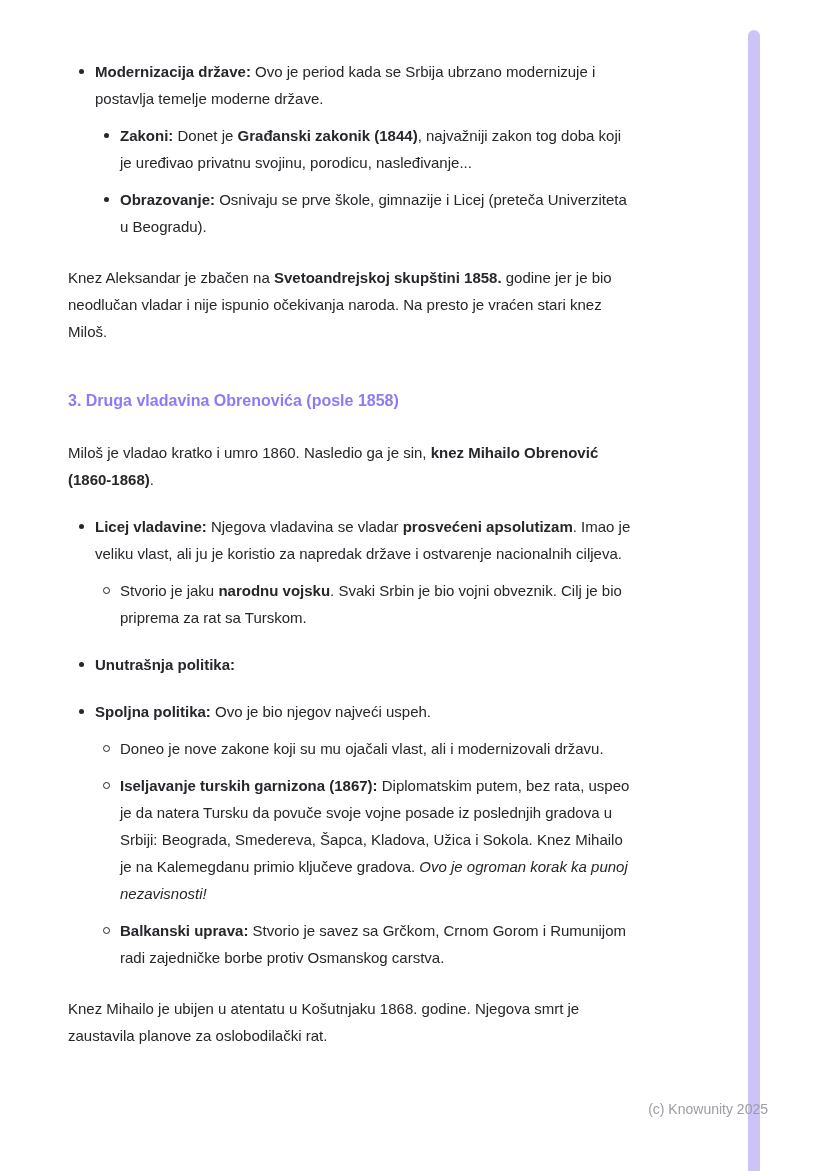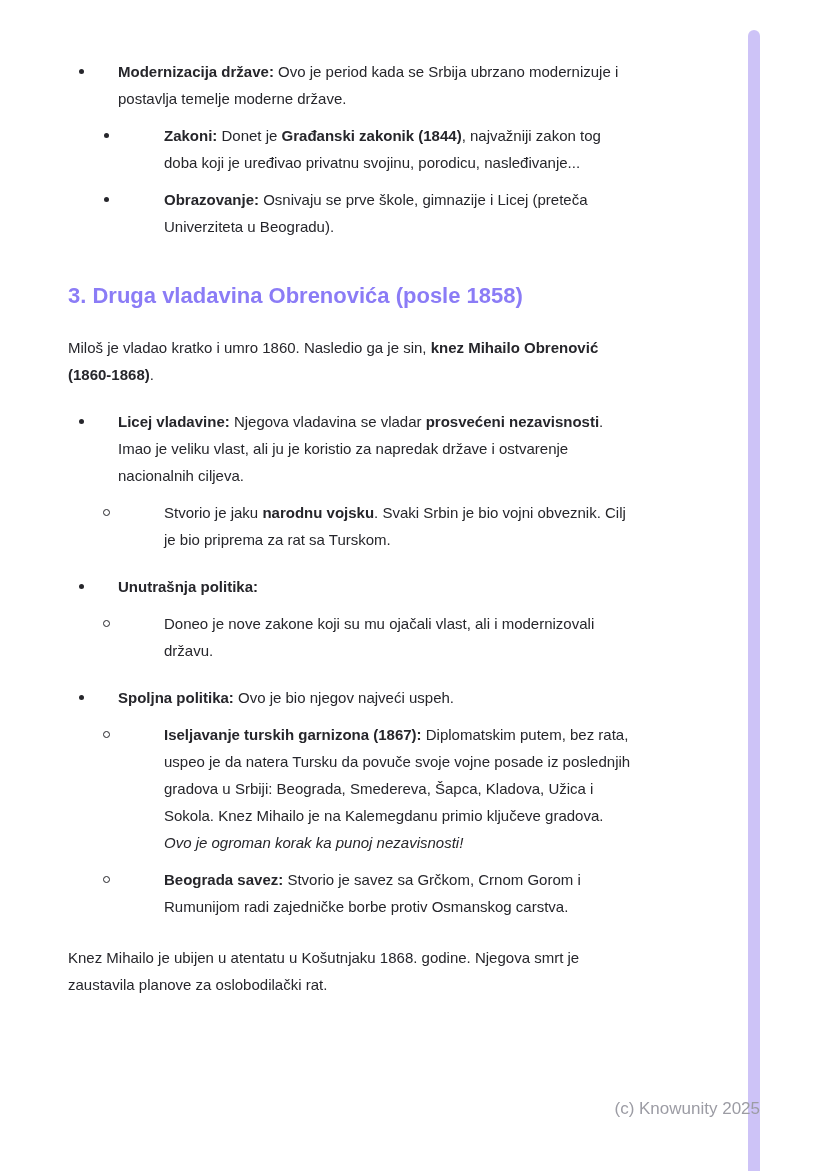"Modernizacija države: Ovo je period" .bullet.depth-1 { gap: 23px -> none }
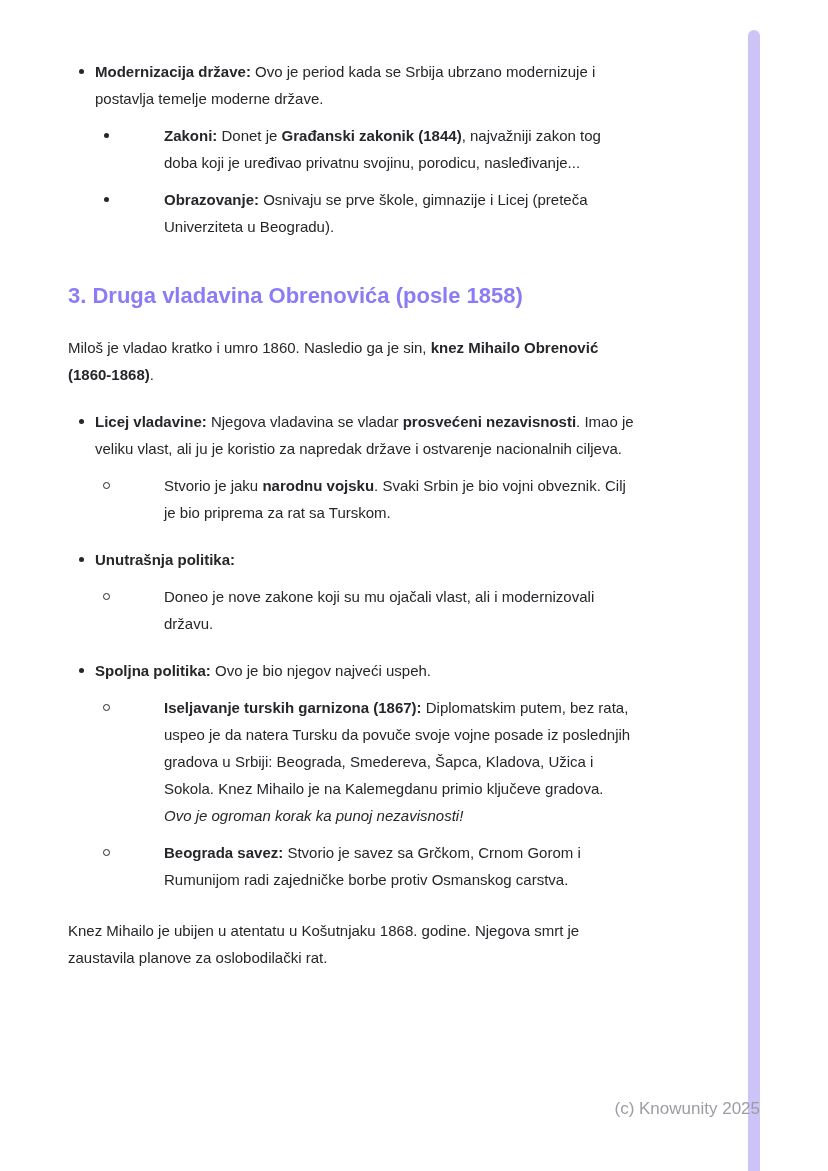"Zakoni: Donet je Građanski zakonik" .bullet.depth-2 { gap: 44px -> none }
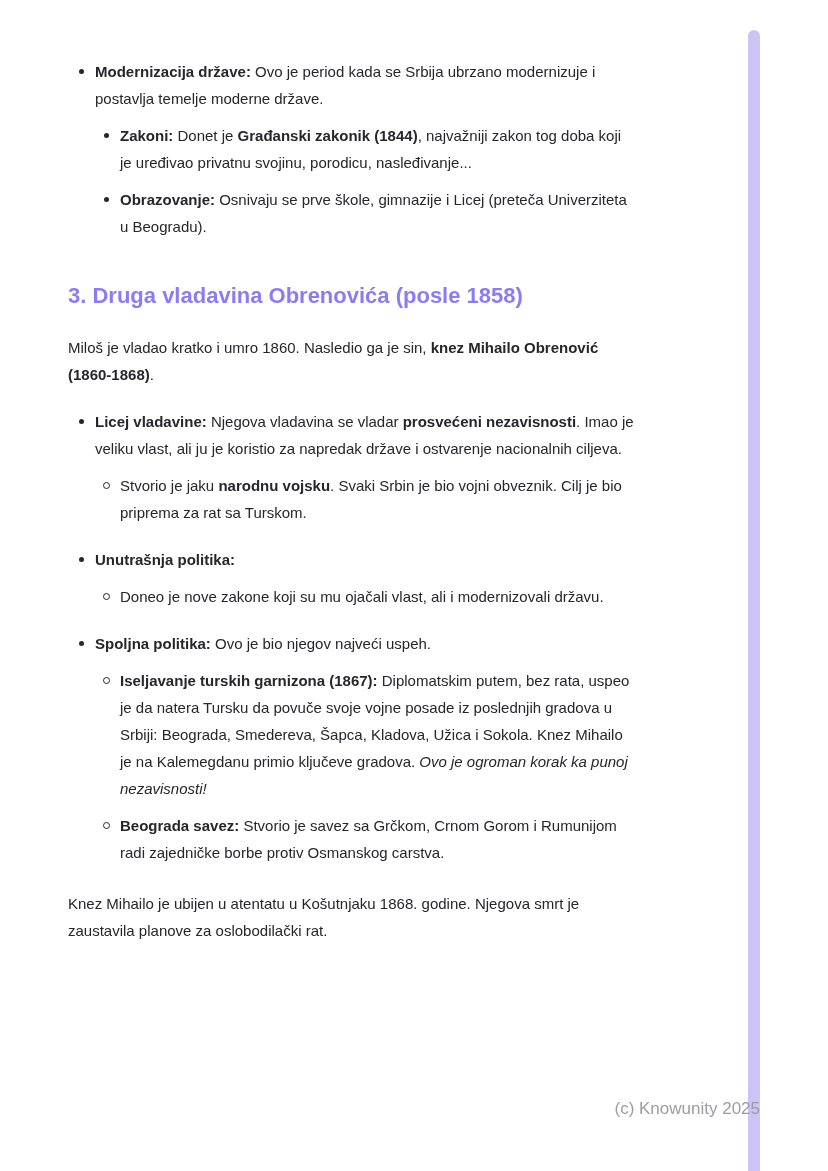"Knez Aleksandar je zbačen na" p.para { html: none -> <p><span>Knez Aleksandar je zbačen na </span><strong>Svetoandrejskoj skupštini 1858.</strong><span> godine jer je bio neodlučan vladar i nije ispunio očekivanja naroda. Na presto je vraćen stari knez Miloš.</span></p> }
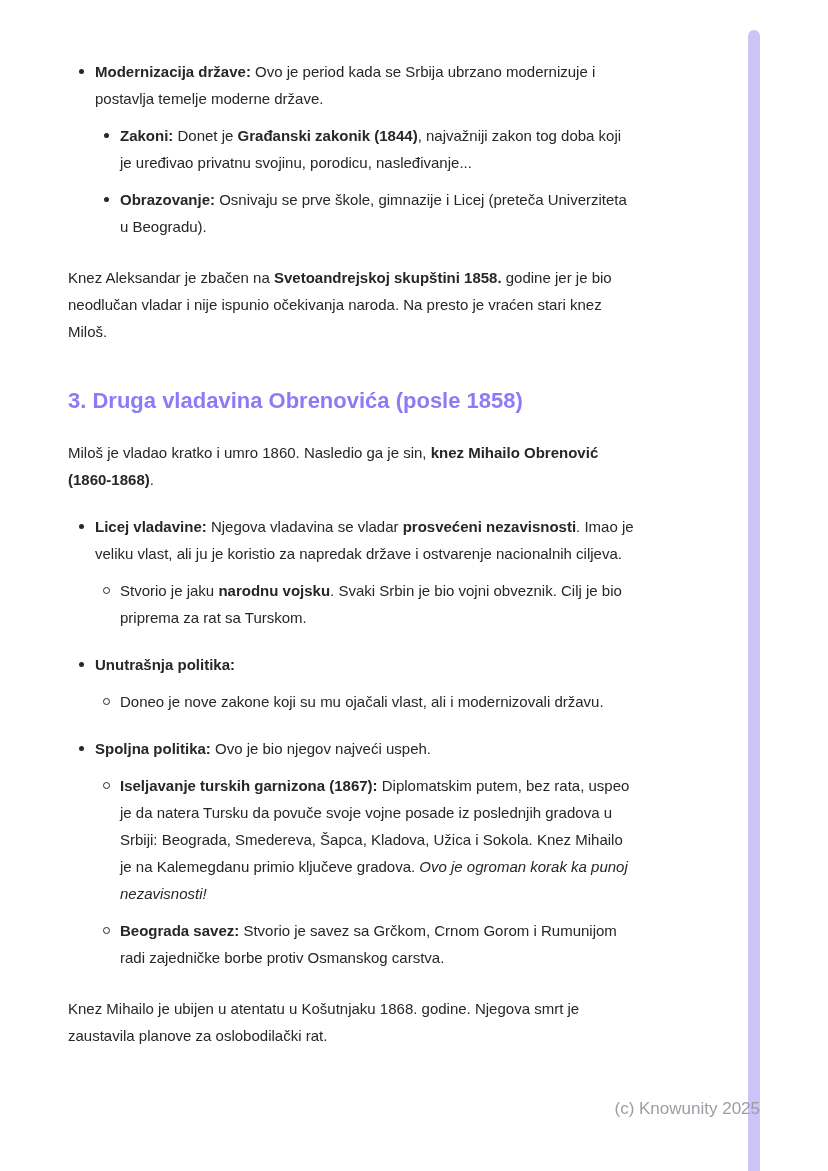"3. Druga vladavina Obrenovića (posle" .heading { font-size: 22px -> 16px }
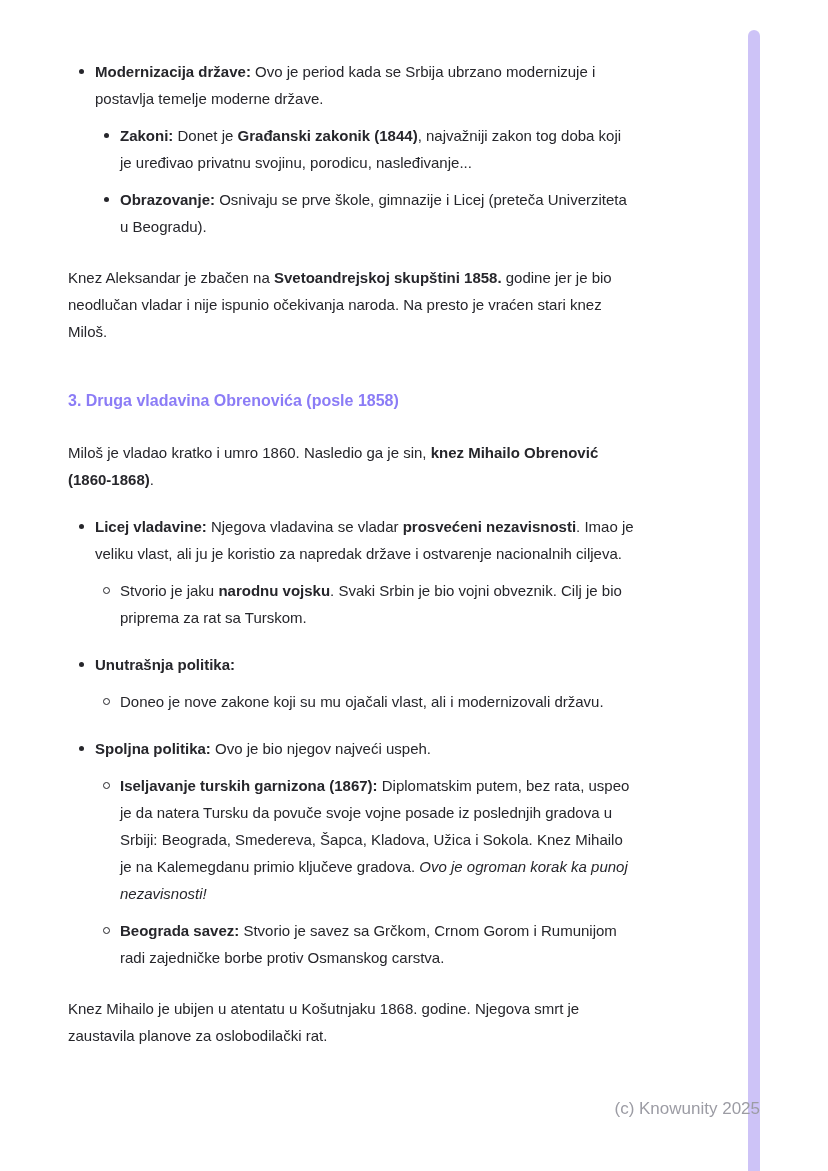"prosvećeni nezavisnosti" strong { text: nezavisnosti -> apsolutizam }
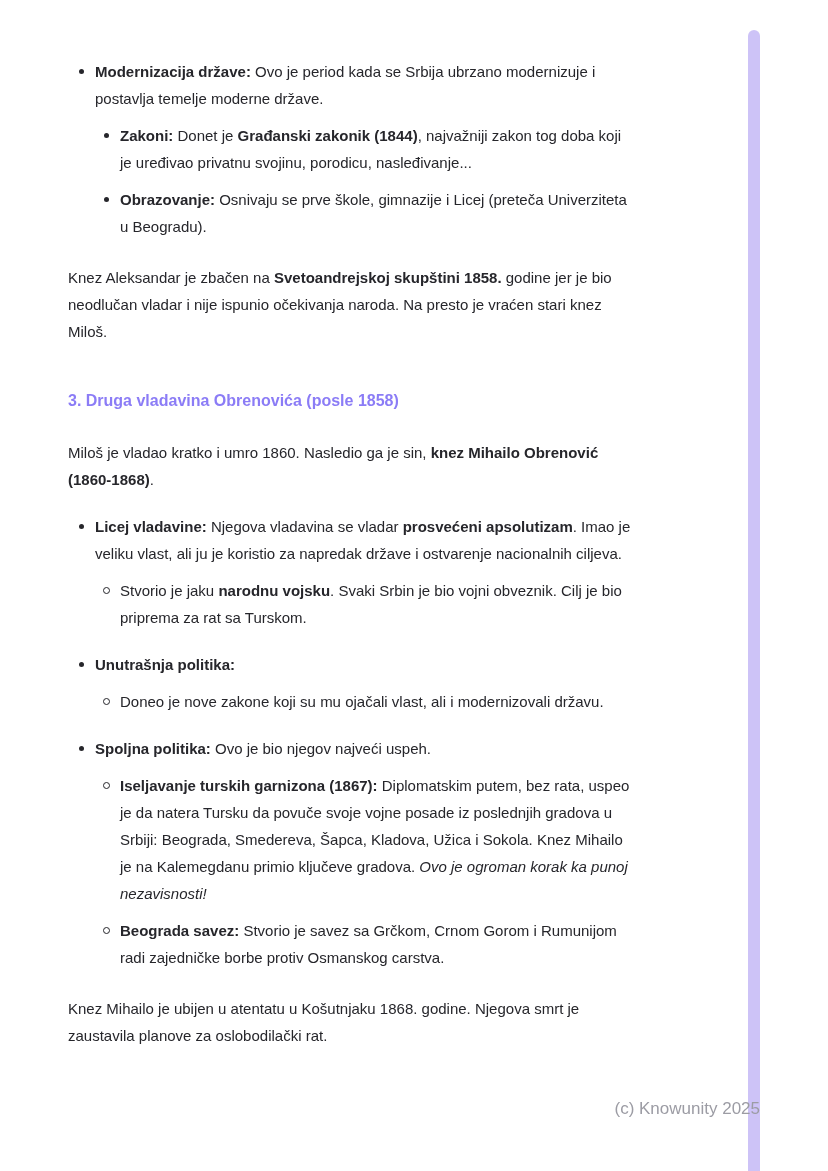"Doneo je nove zakone koji" div.bullet { order: before "Spoljna politika: Ovo je bio" -> after "Spoljna politika: Ovo je bio" }
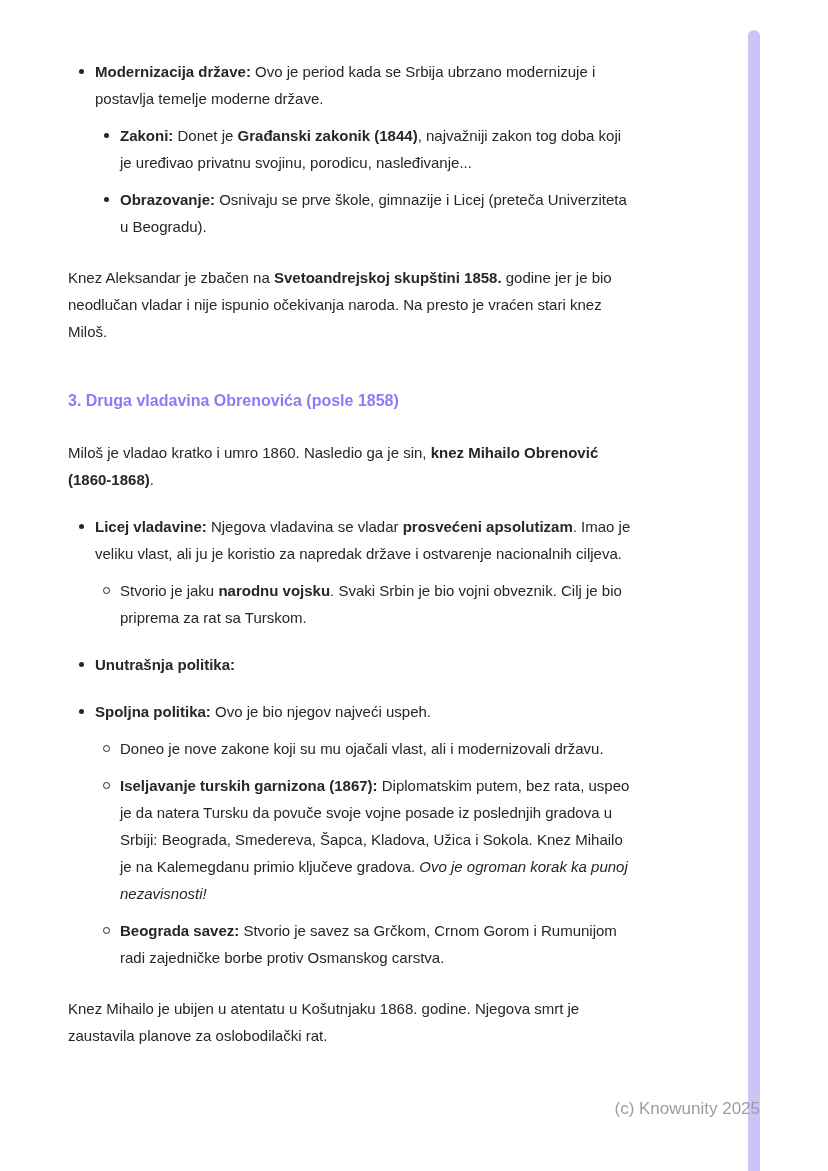"Beograda savez:" strong { text: Beograda savez -> Balkanski uprava }
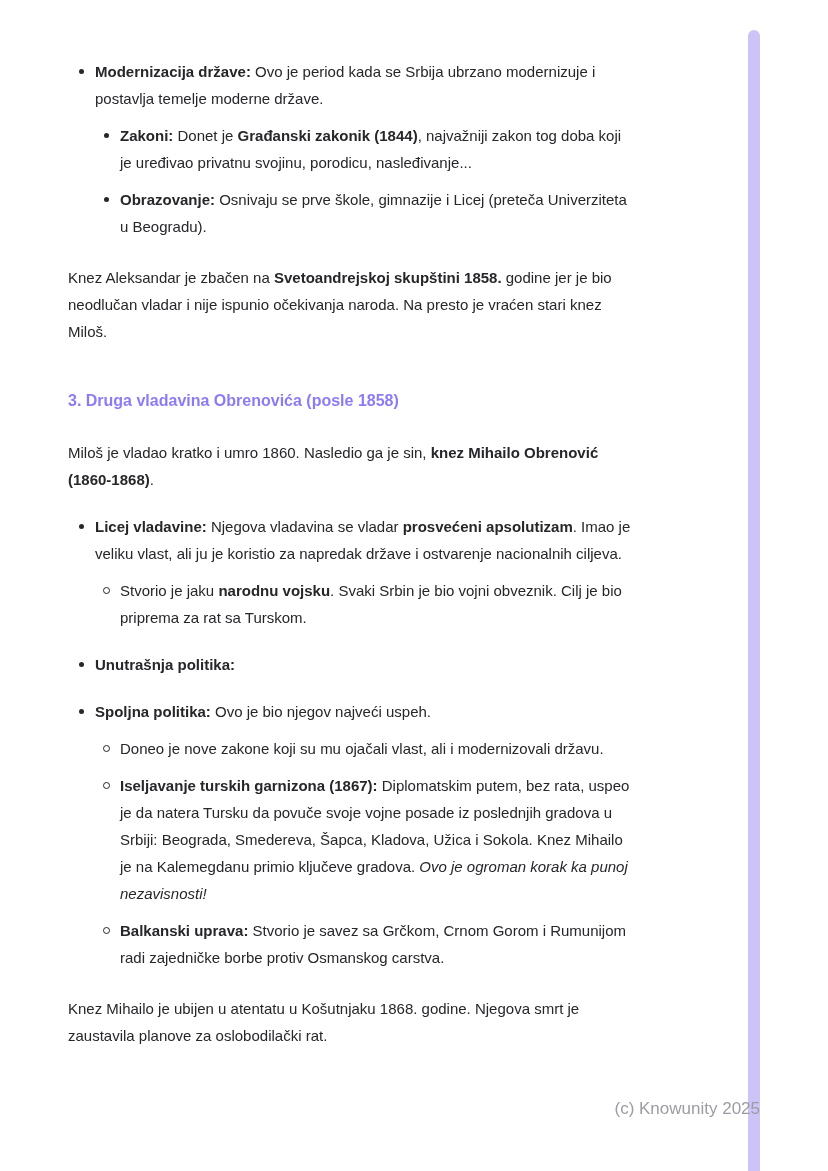"(c) Knowunity 2025" .footer { font-size: 17px -> 14px; right: 68px -> 60px }
